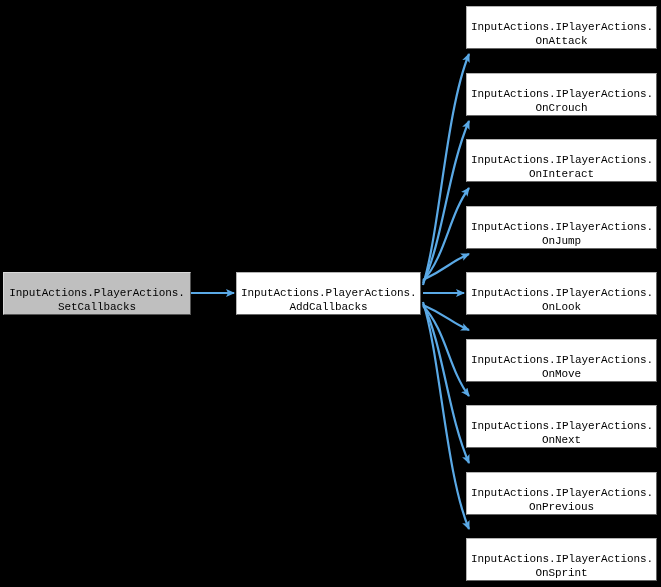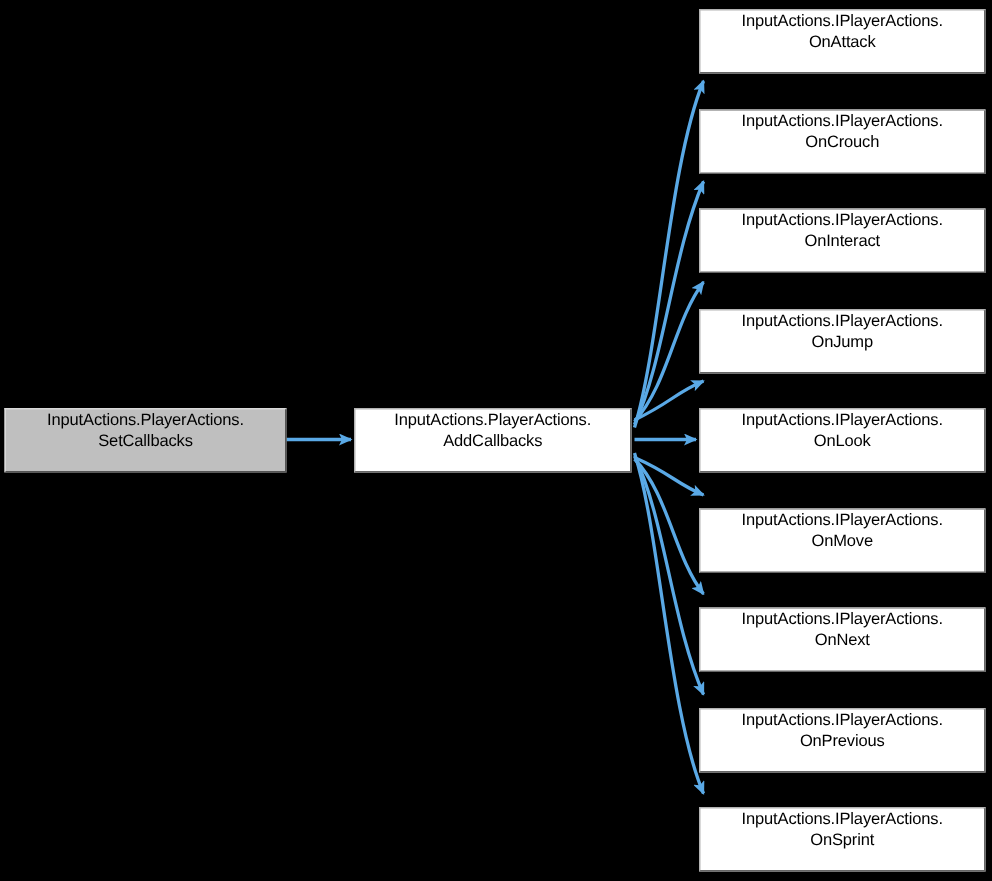"InputActions.IPlayerActions." .node { align-items: flex-start -> flex-end; font-family: none -> Liberation Mono, monospace }
